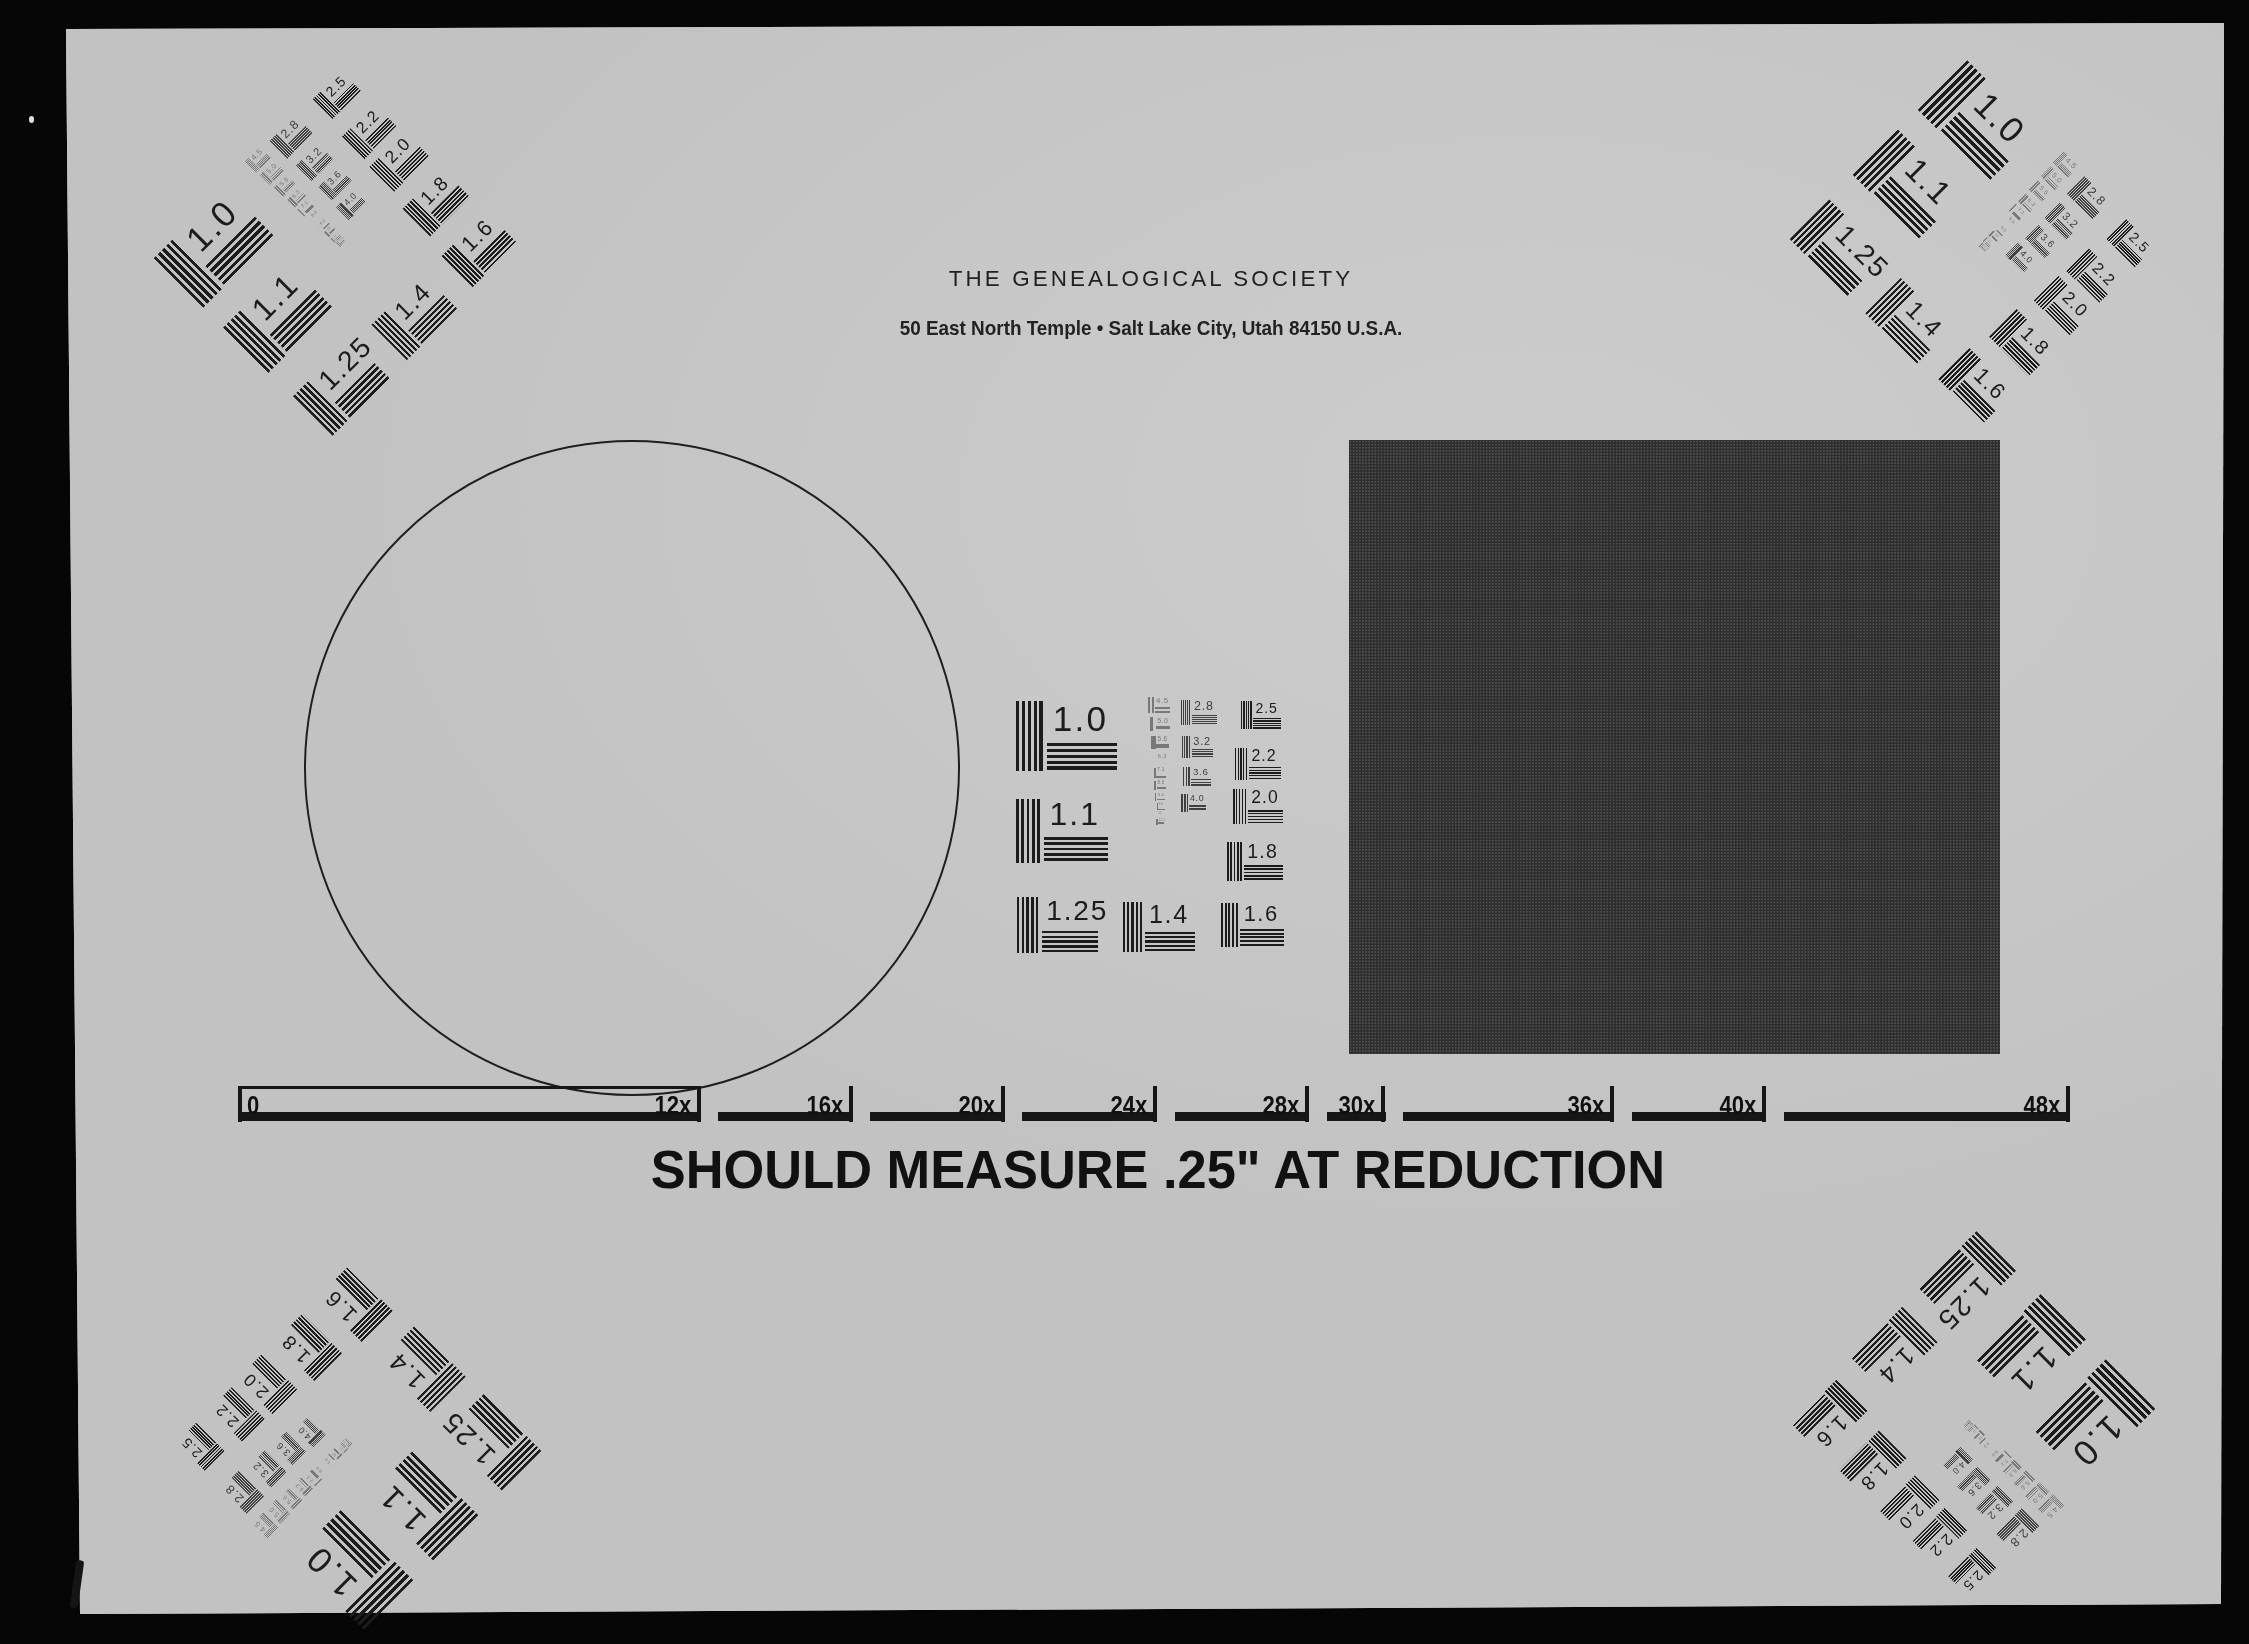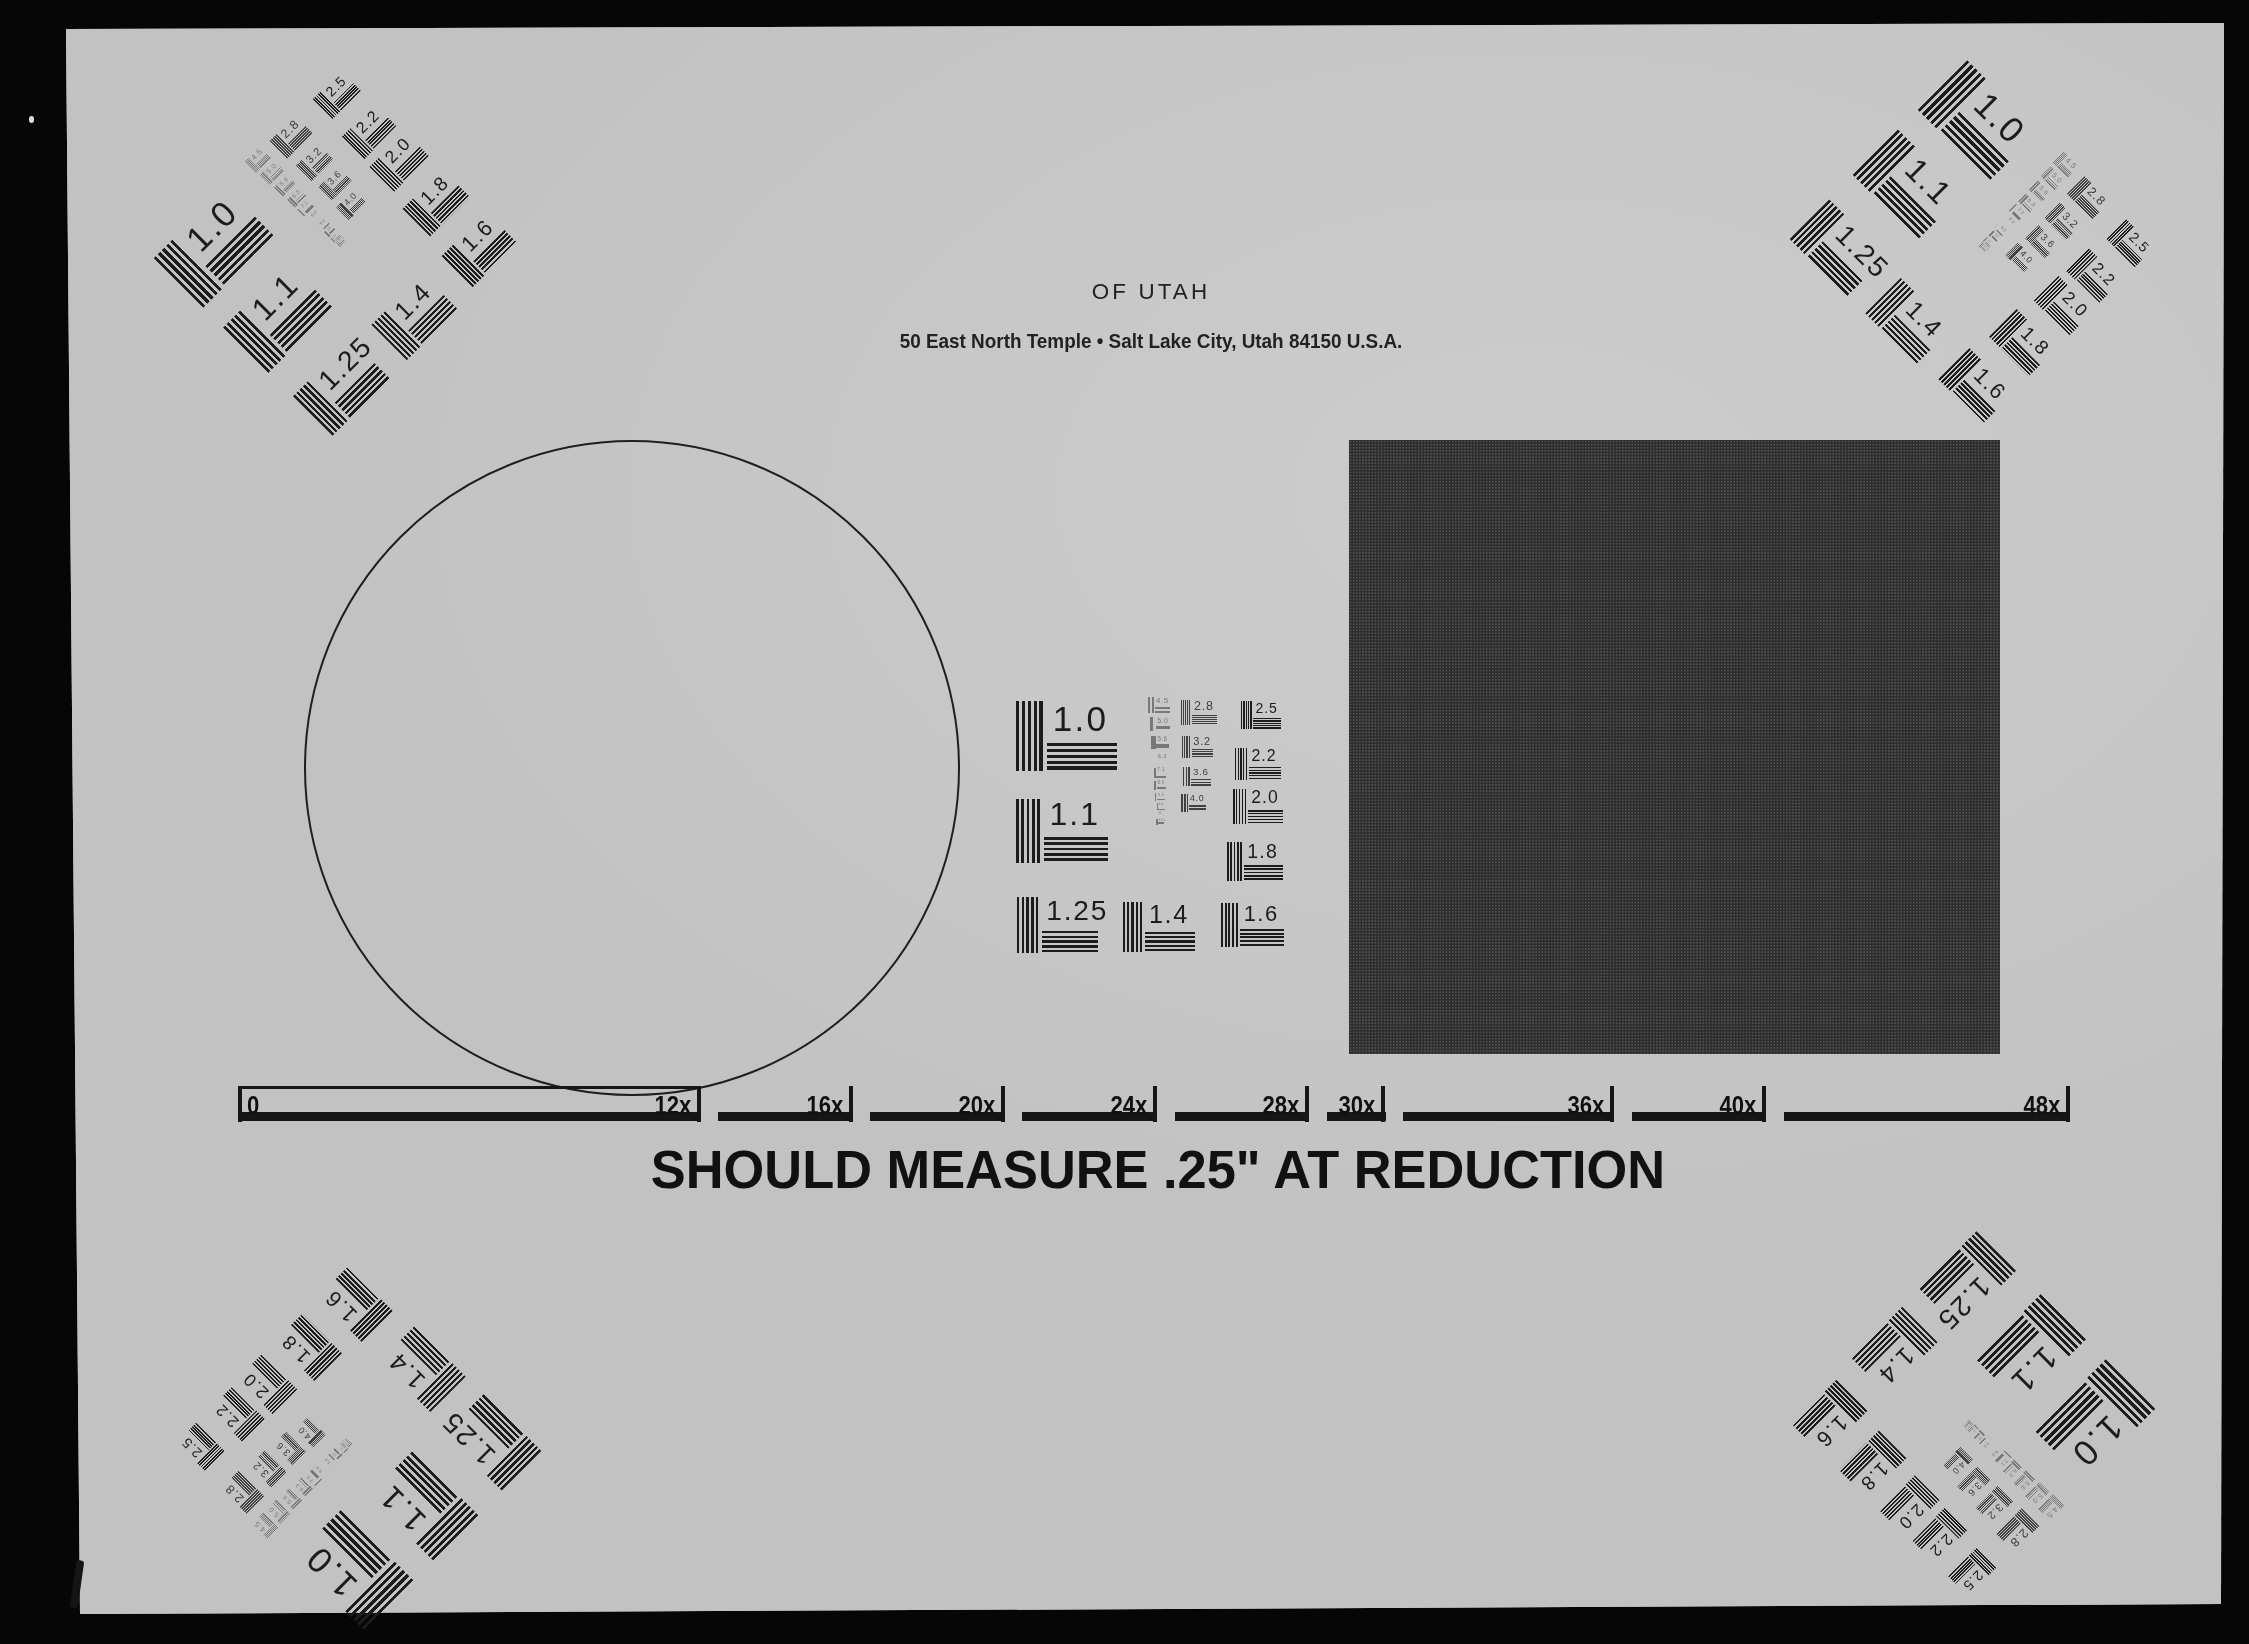"THE GENEALOGICAL SOCIETY" div.title1 { html: none -> <div>THE GENEALOGICAL SOCIETY</div> }
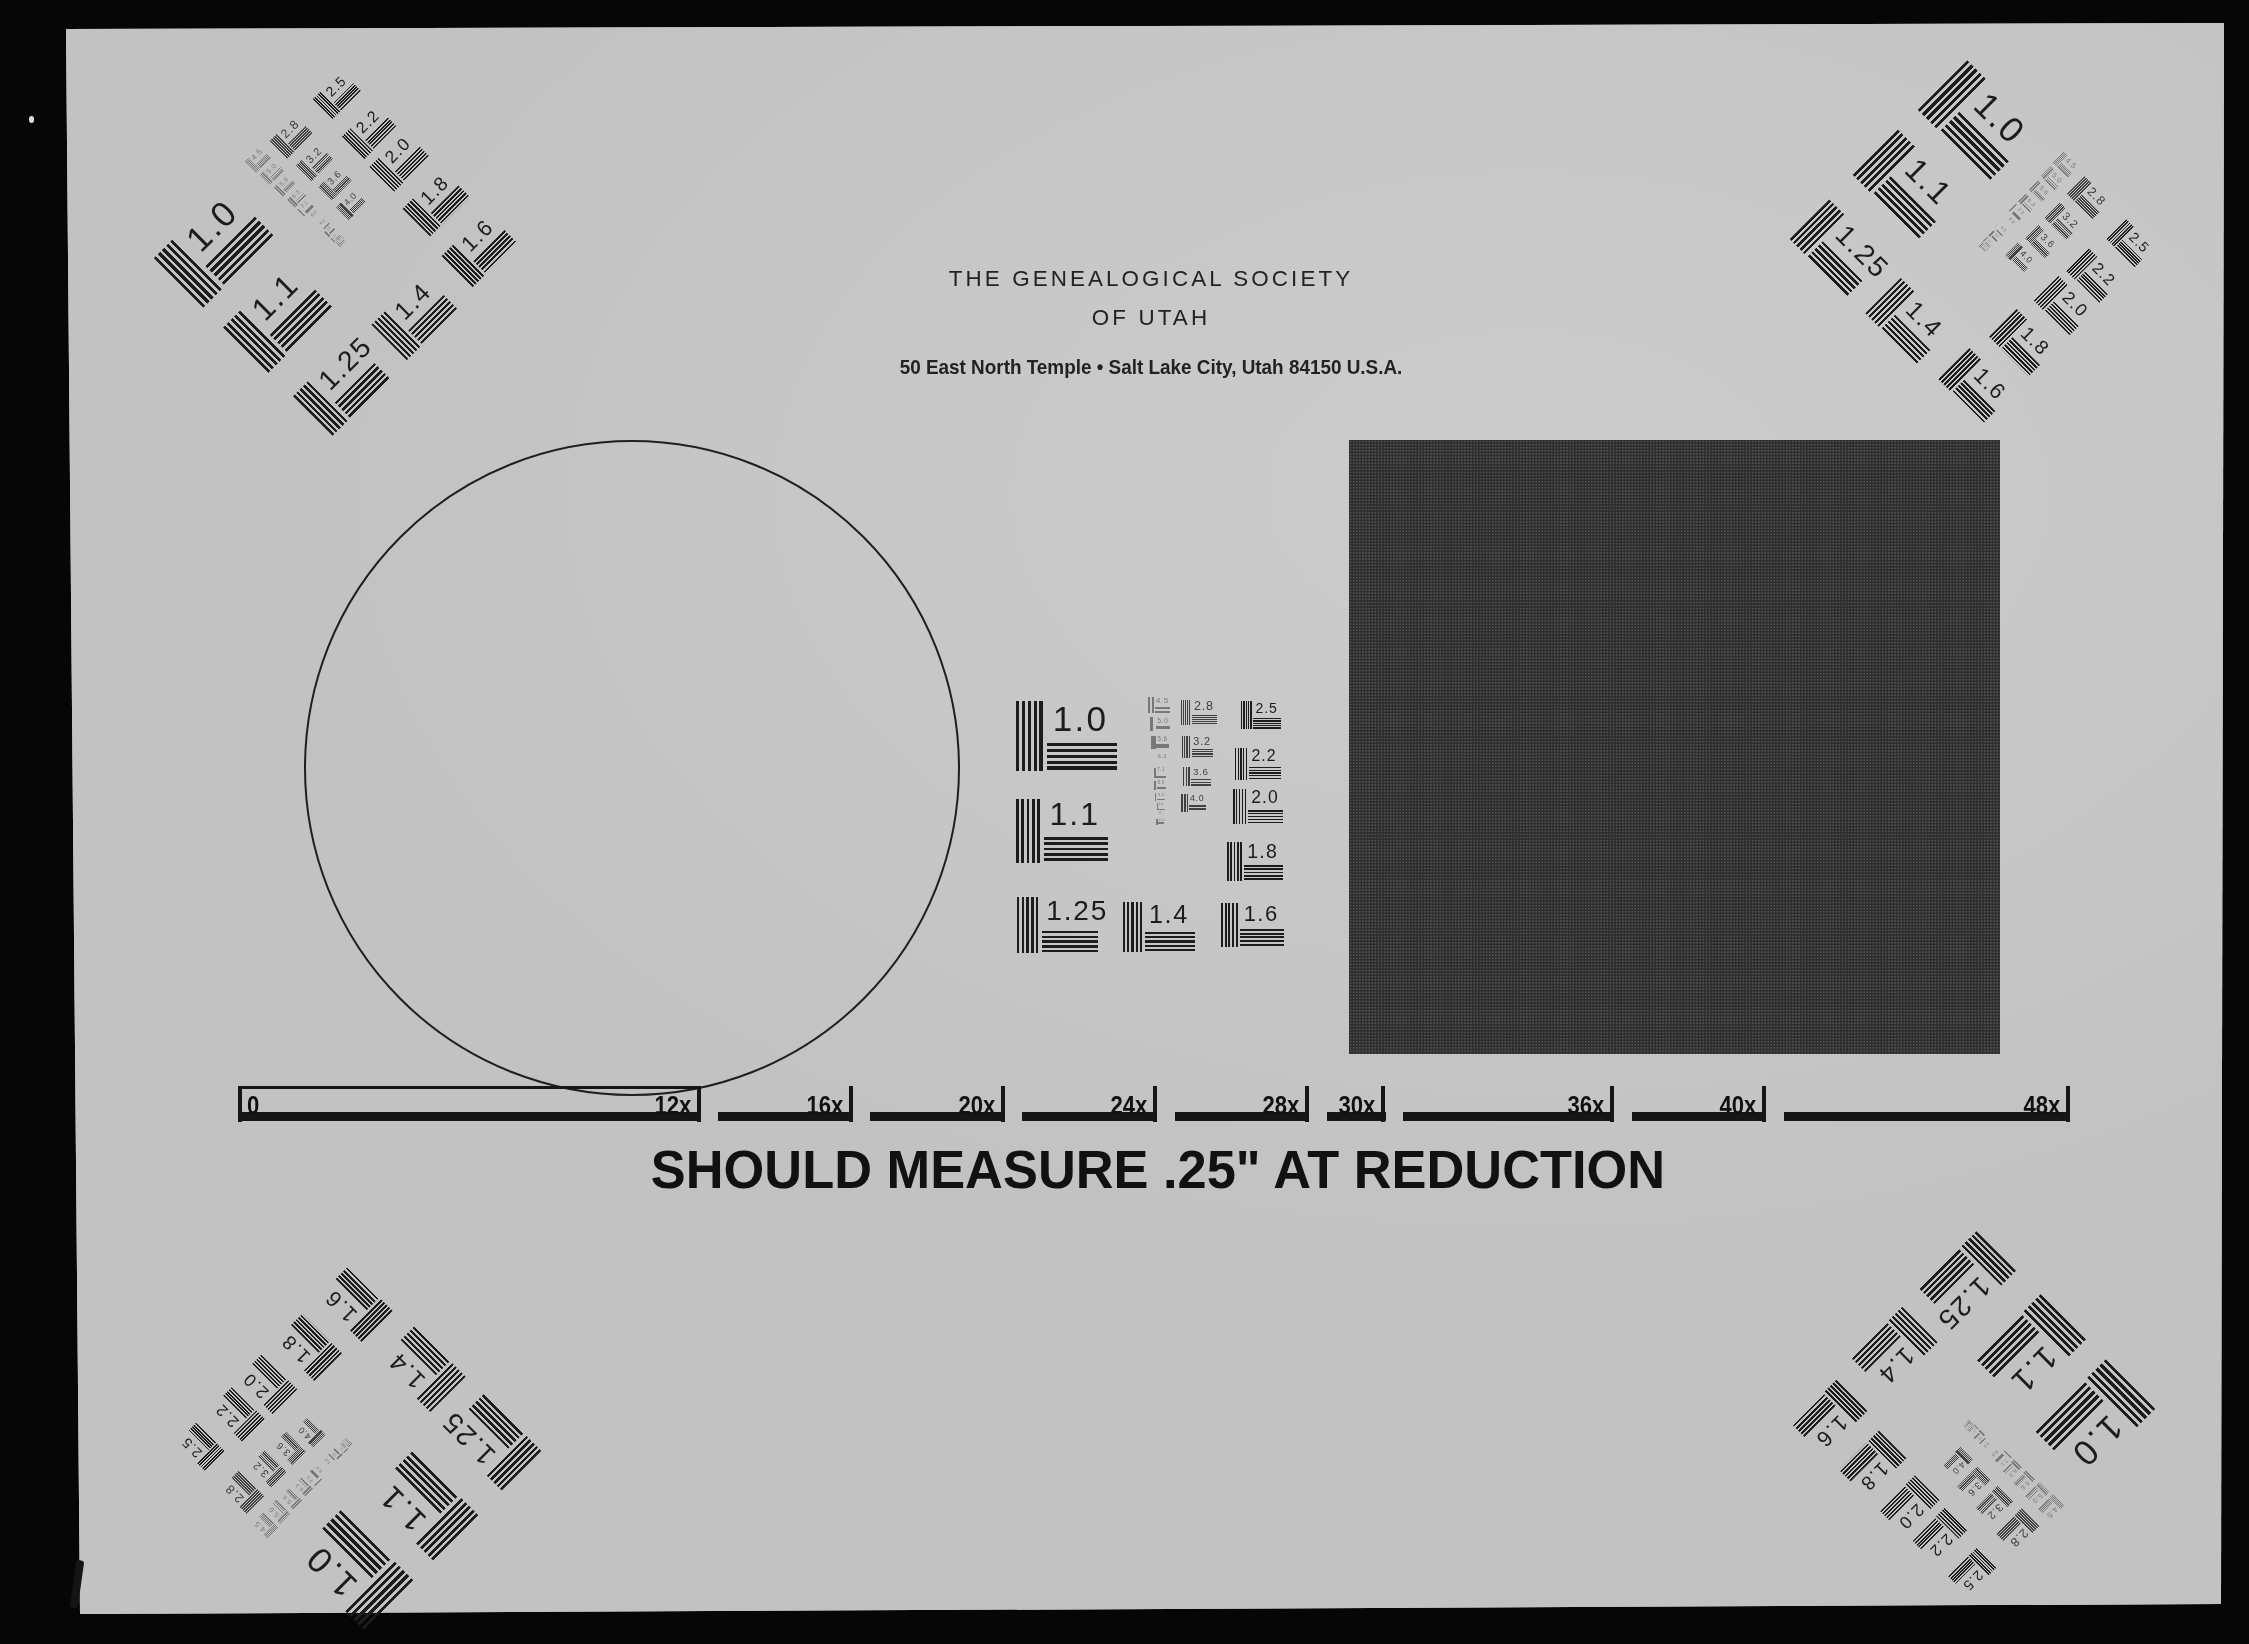"OF UTAH" div.title2 { html: <div>OF UTAH</div> -> none }
